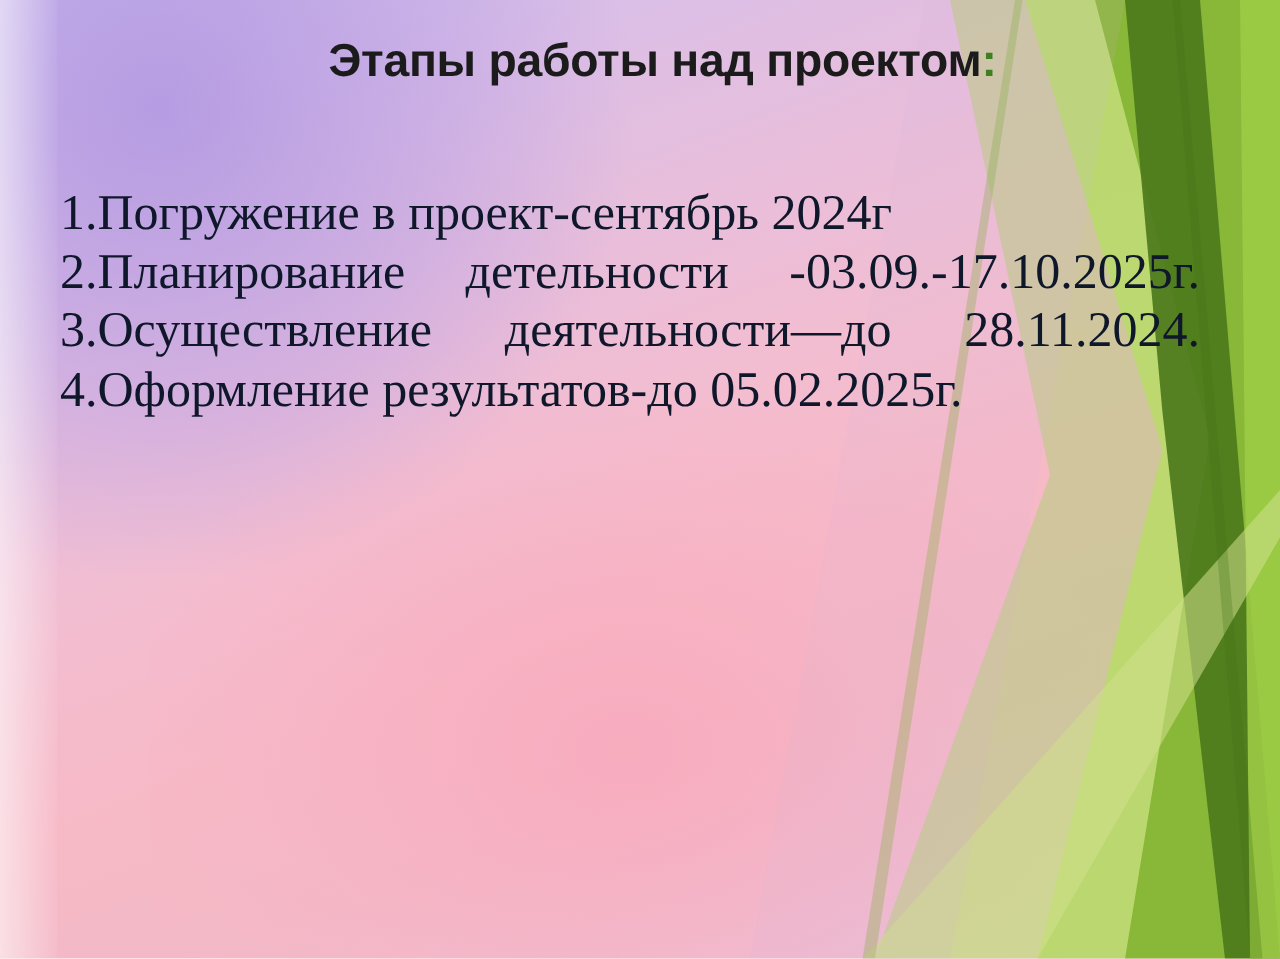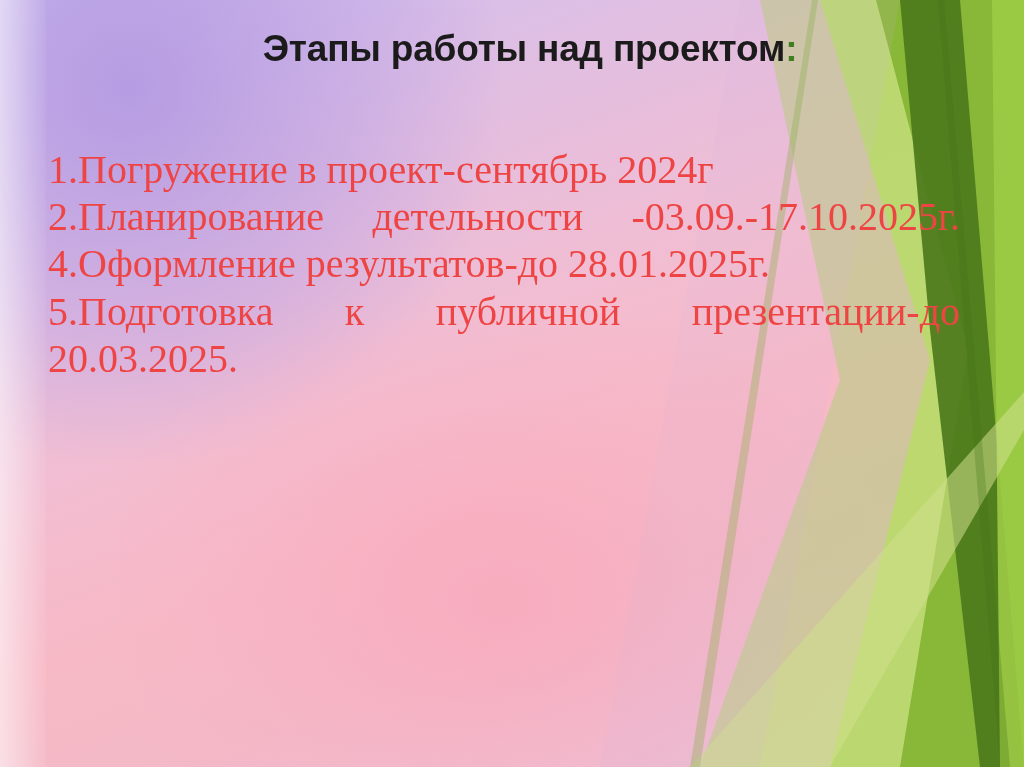"1.Погружение в проект-сентябрь 2024г" .body-block { color: #ef4444 -> #0f172a }
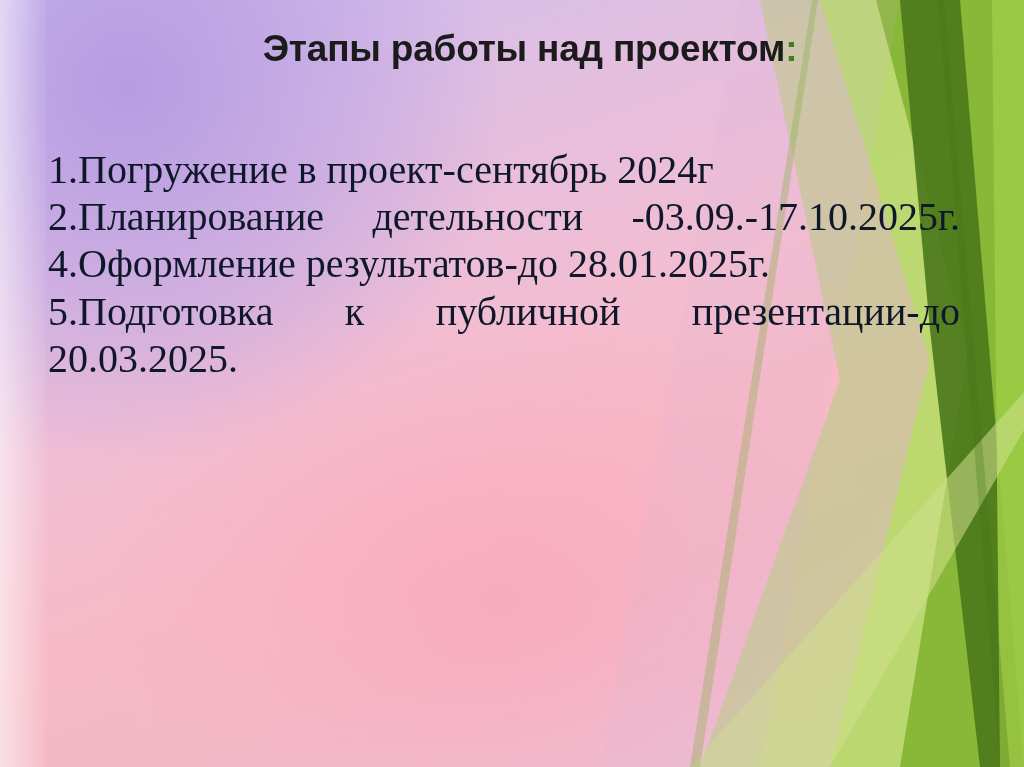"3.Осуществление деятельности—до" p.body-line { html: none -> <p>3.Осуществление деятельности—до 28.11.2024.</p> }
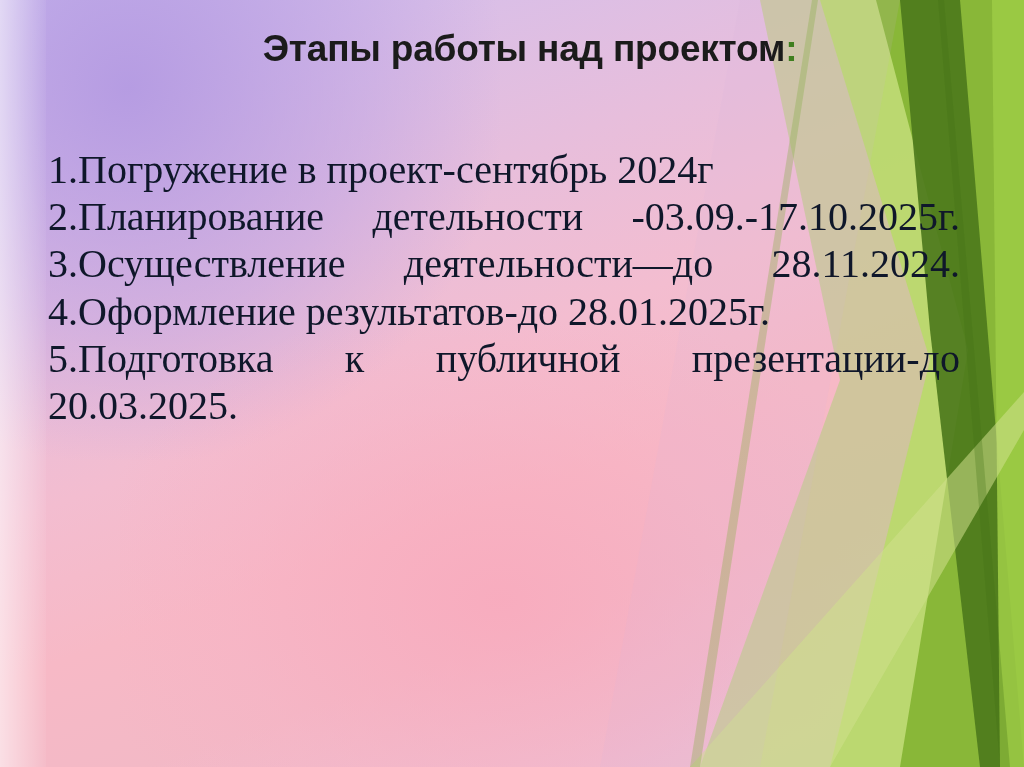"4.Оформление результатов-до 28.01.2025г." p.body-line { text: 28.01.2025г -> 05.02.2025г }
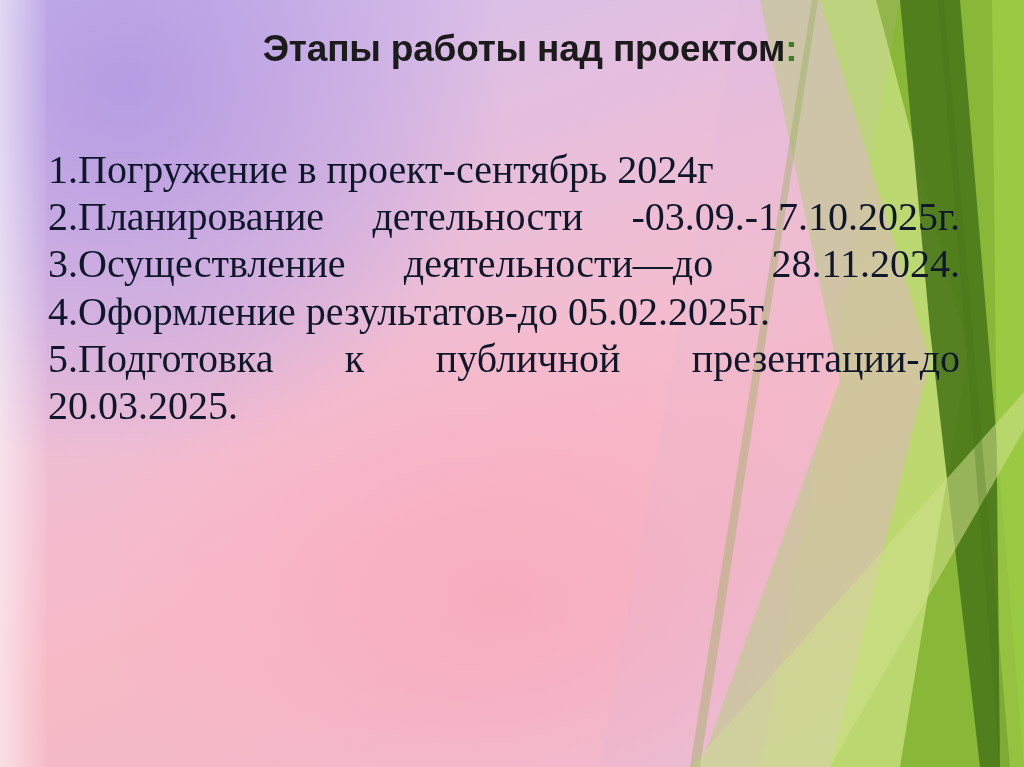"5.Подготовка к публичной презентации-до" p.body-line { html: <p>5.Подготовка к публичной презентации-до 20.03.2025.</p> -> none }
